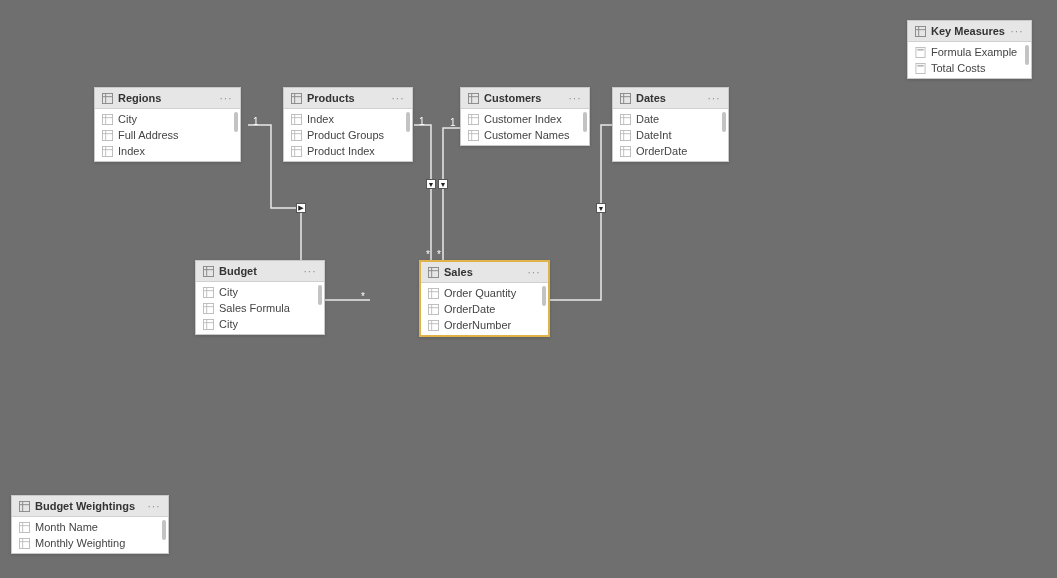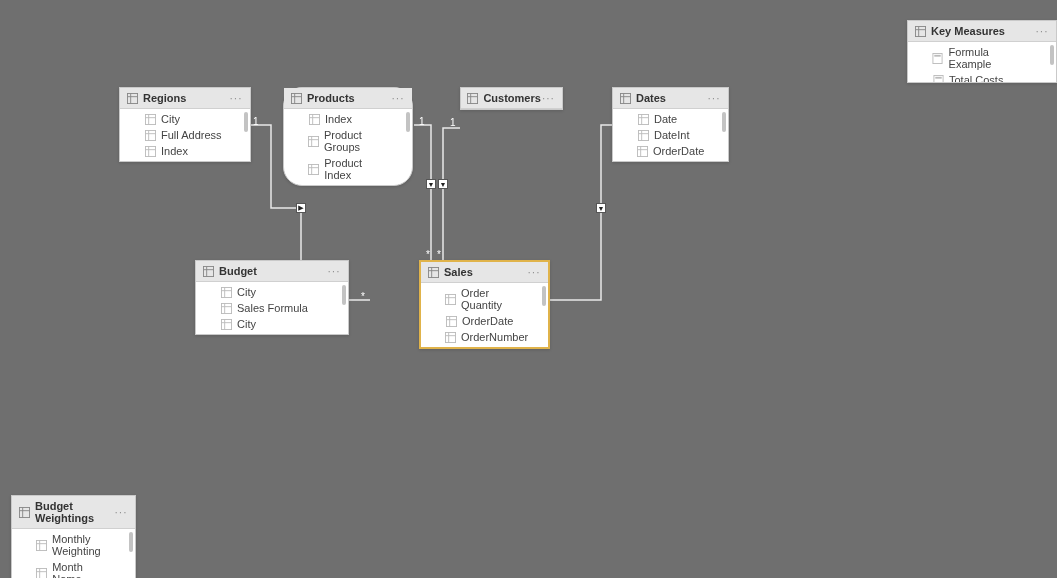"Key Measures" div.table-card { width: 150px -> 125px }
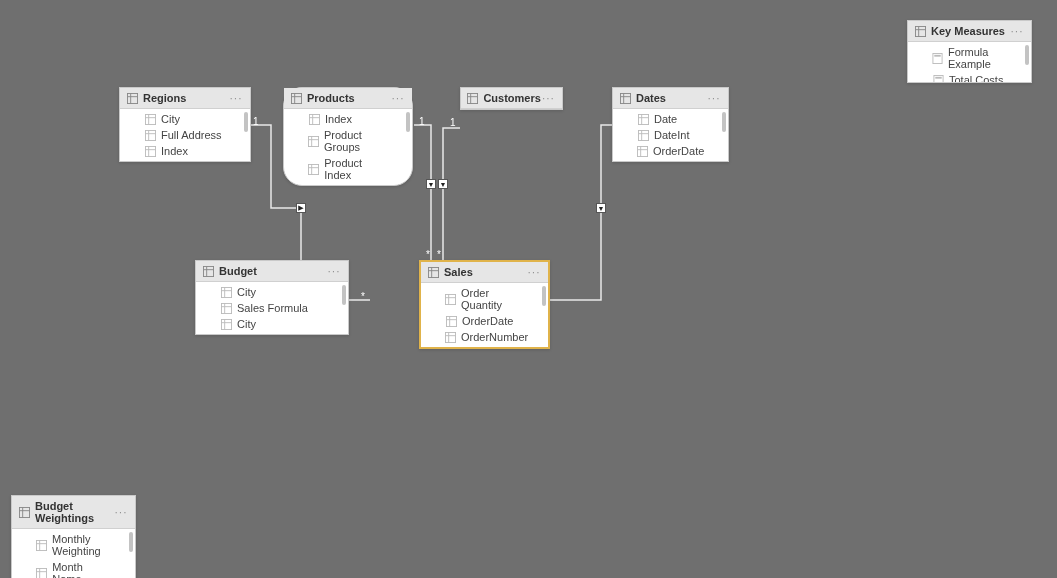"Formula Example" .field-row { padding: 2px 24px -> 2px 6px }
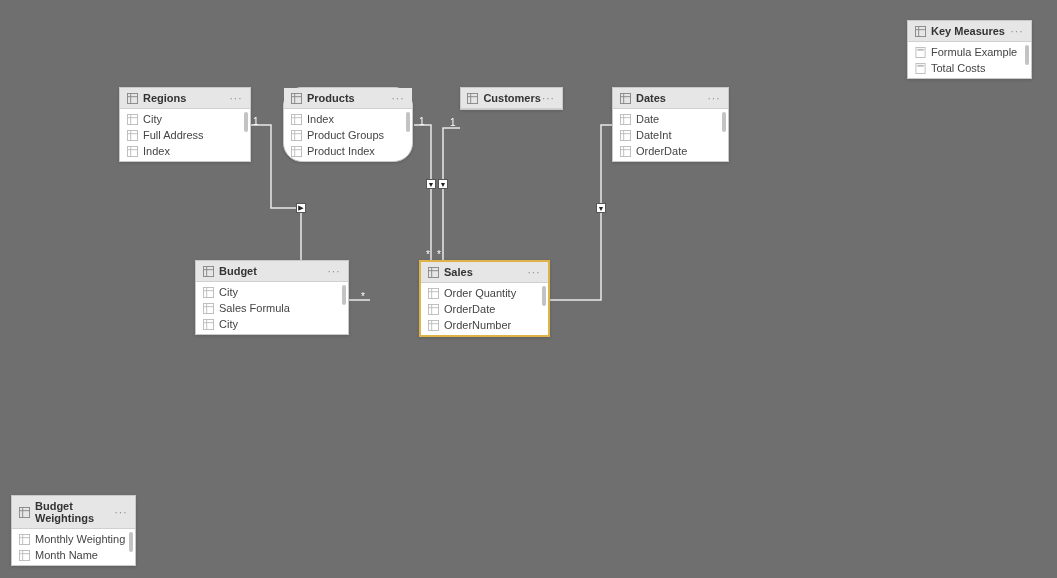"Regions" div.table-card { left: 119px -> 94px; width: 132px -> 147px }
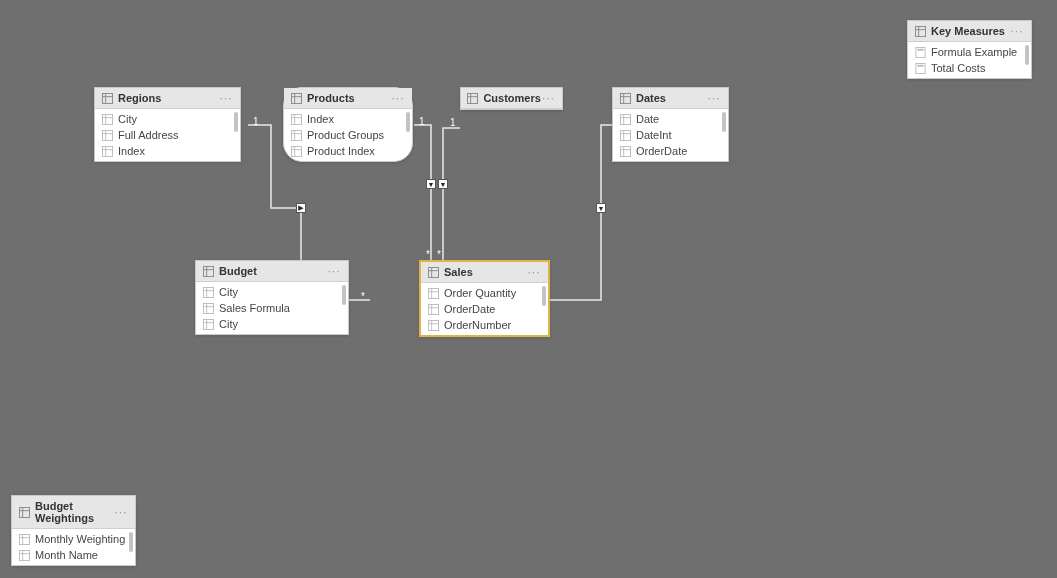"Products" div.table-card { border-radius: 19px -> none }
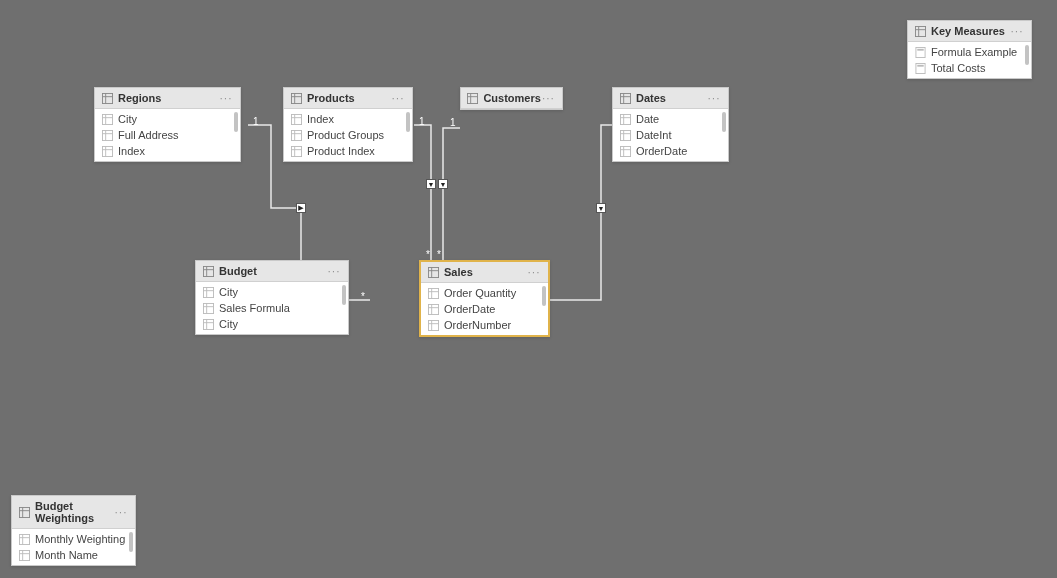"Customers" div.table-card { width: 103px -> 130px }
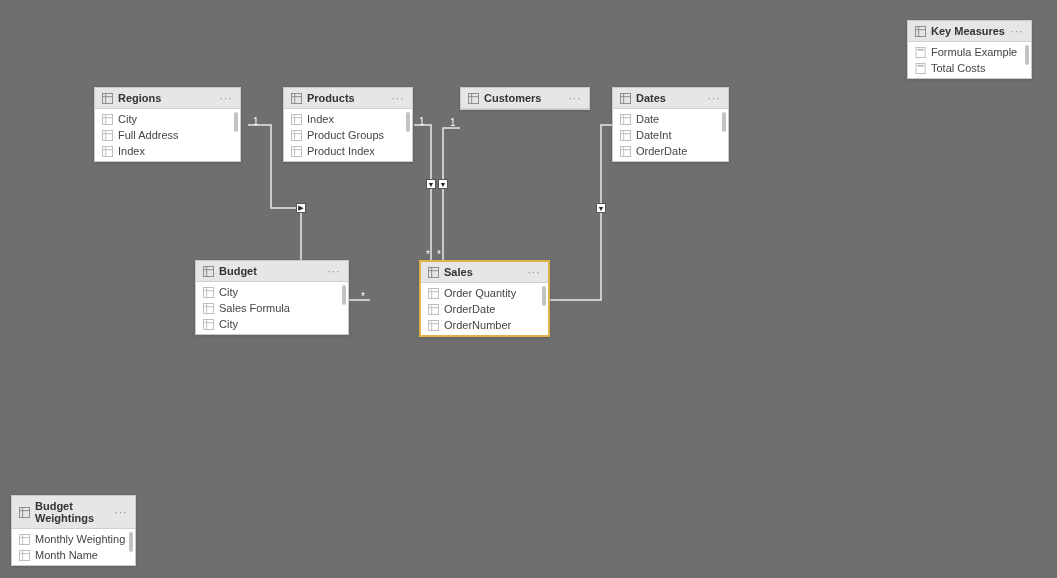"Customer Index" div.card-body { html: none -> <div> <div> <span> <svg> <rect></rect> <line></line> <line></line> </svg> </span> <span>Customer Index</span> </div> <div> <span> <svg> <rect></rect> <line></line> <line></line> </svg> </span> <span>Customer Names</span> </div> <div></div> </div> }
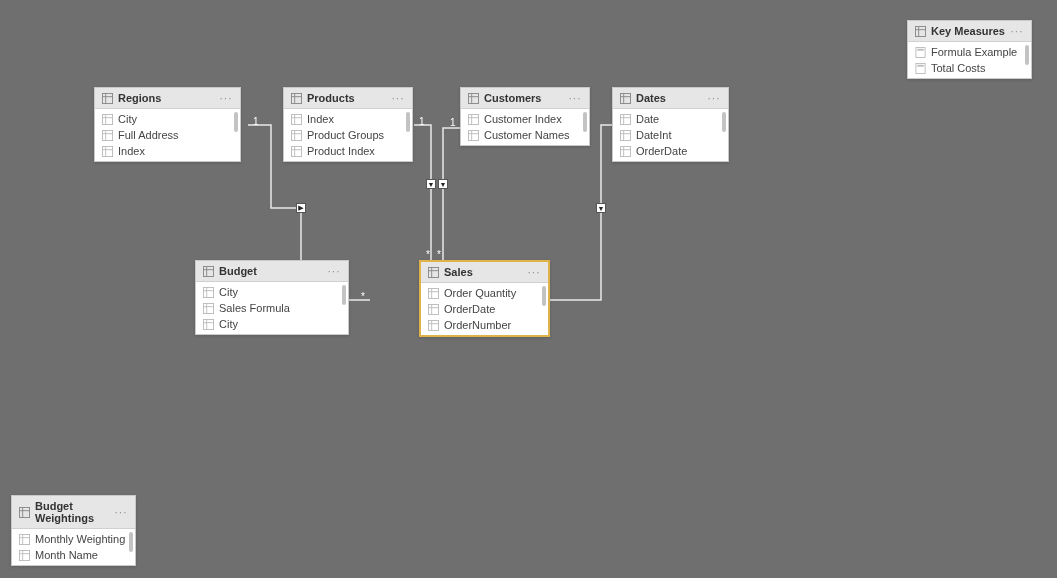"Budget" div.table-card { width: 154px -> 130px }
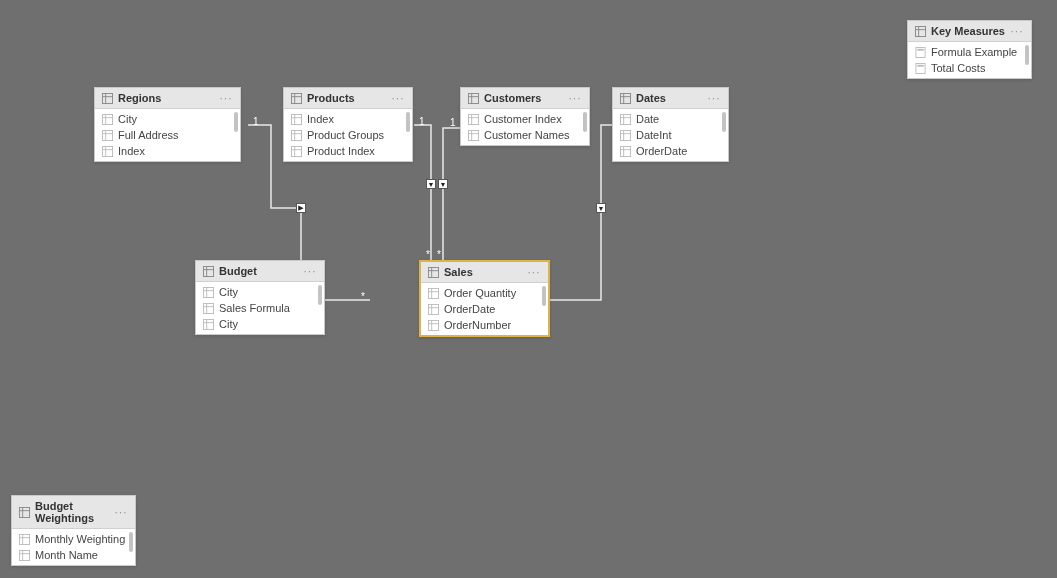"Budget Weightings" div.table-card { width: 125px -> 158px }
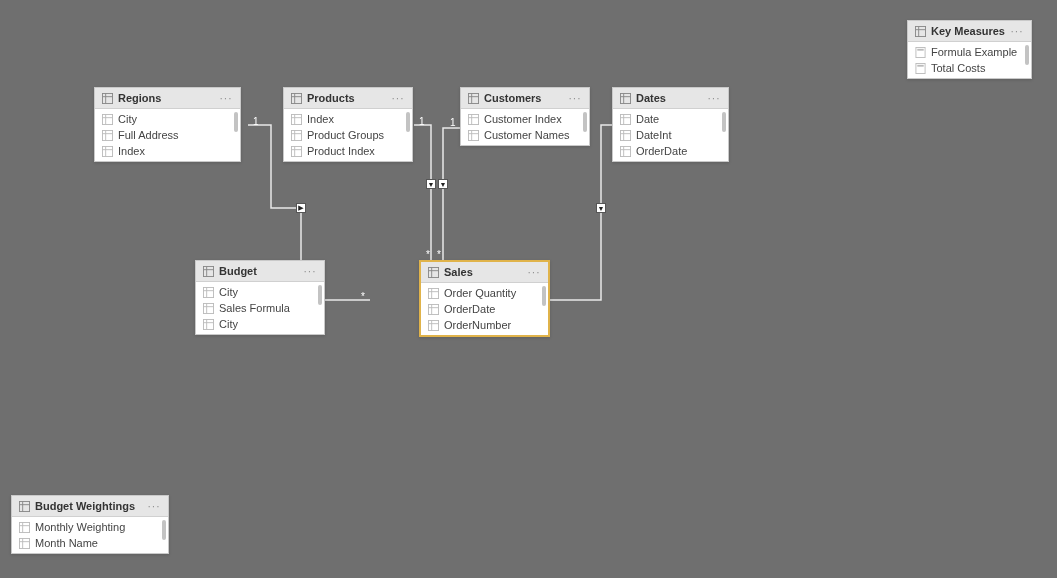"Monthly Weighting" div.field-row { order: before "Month Name" -> after "Month Name" }
